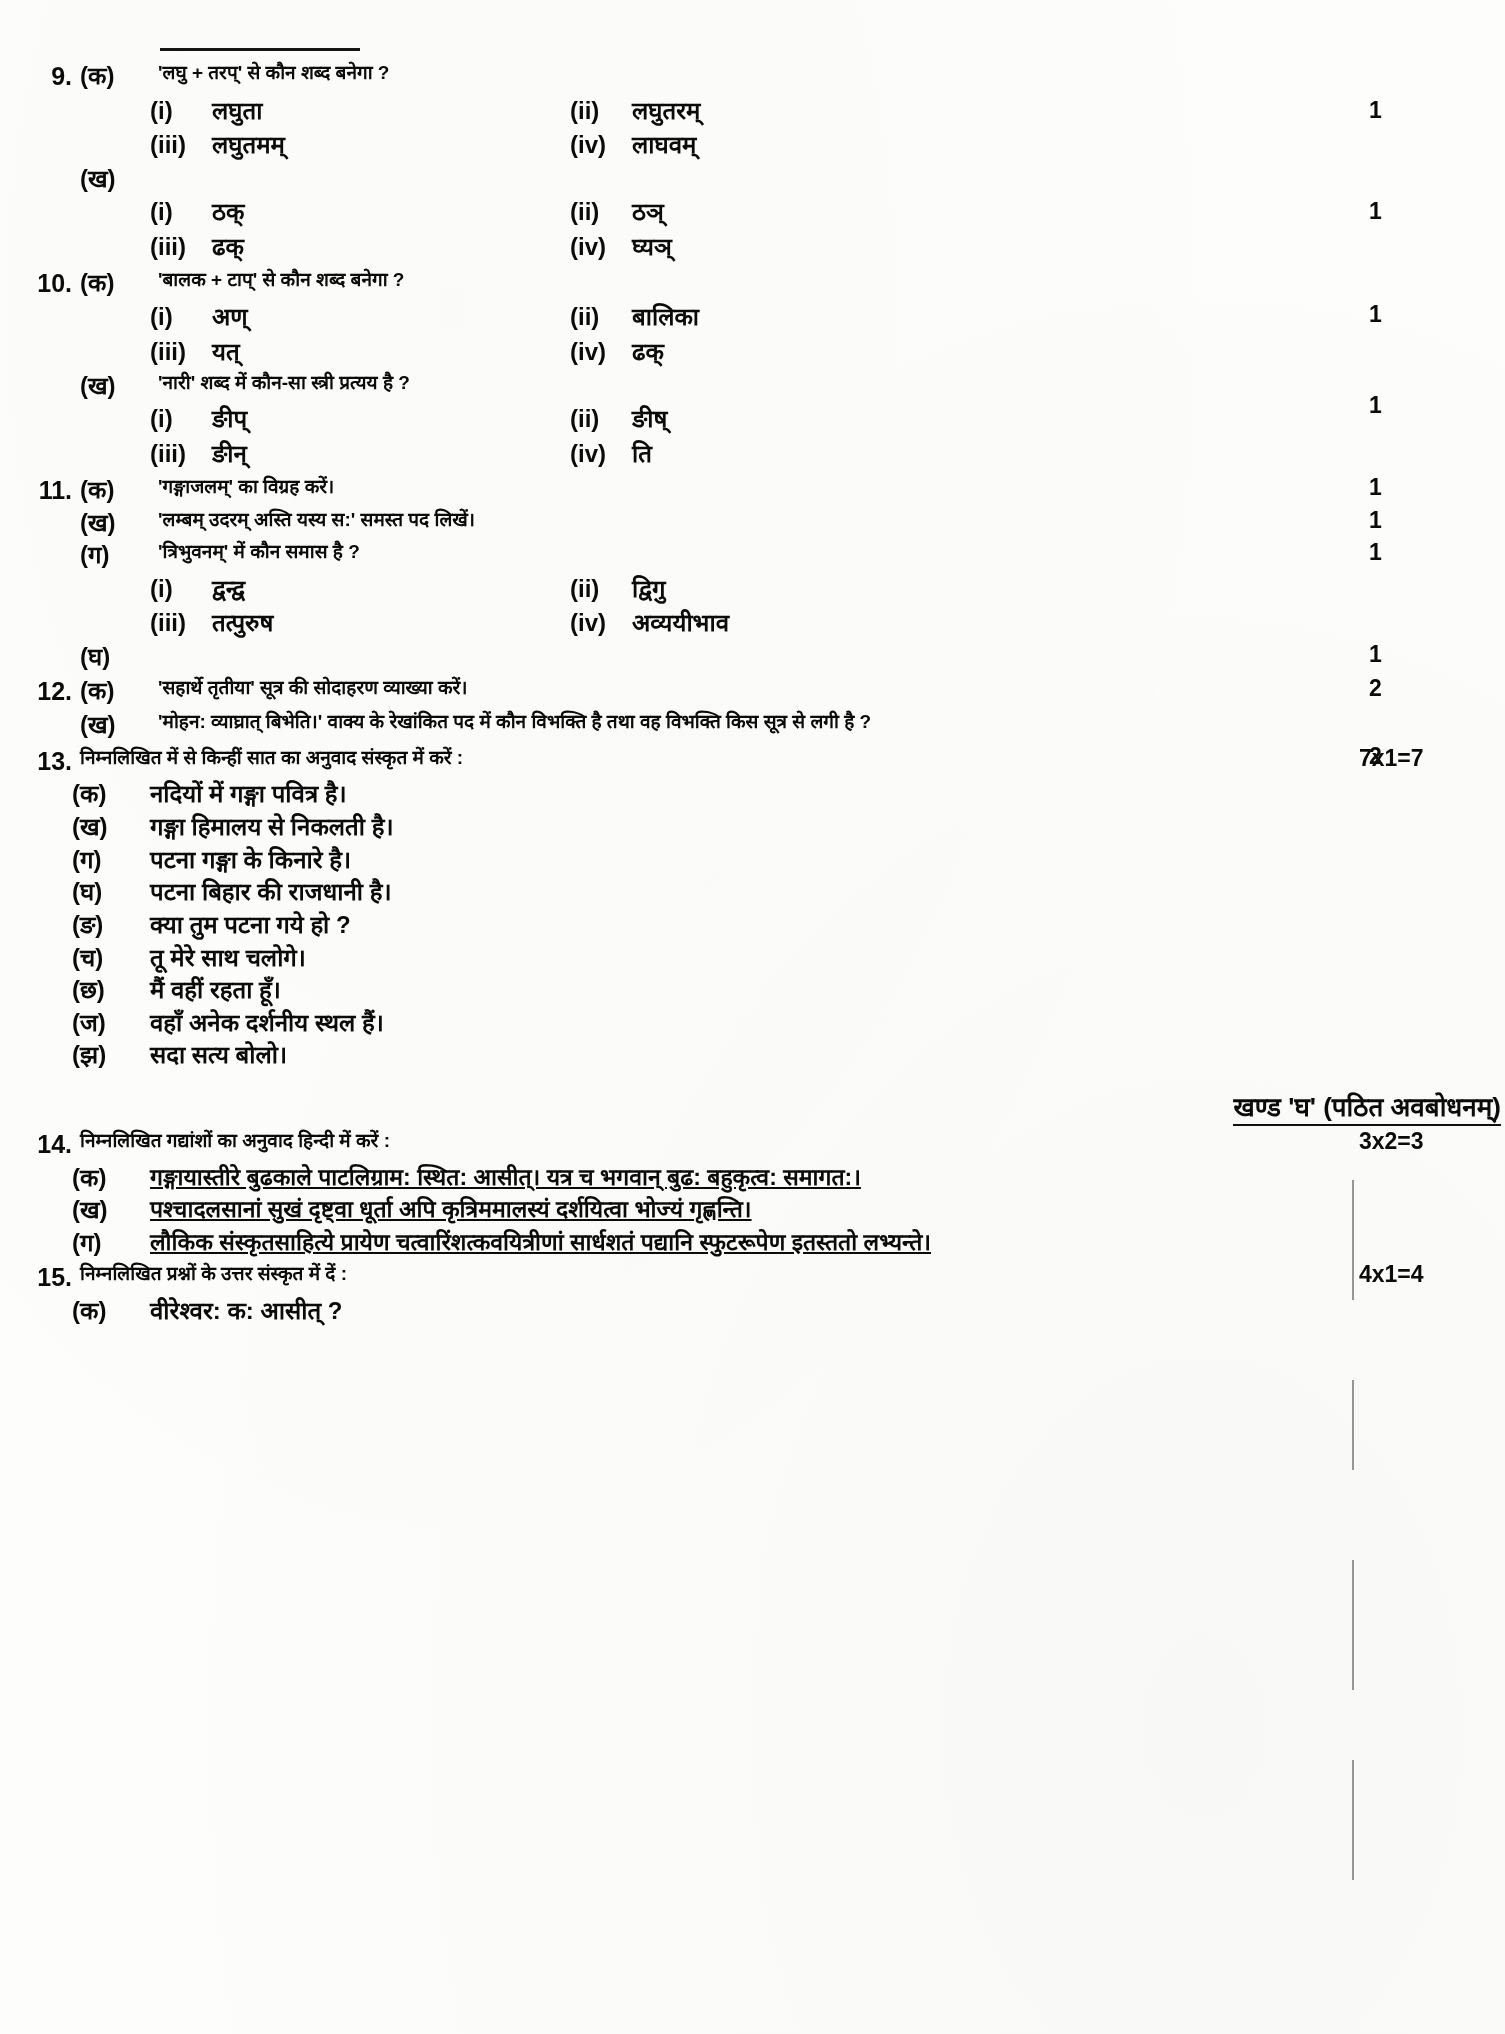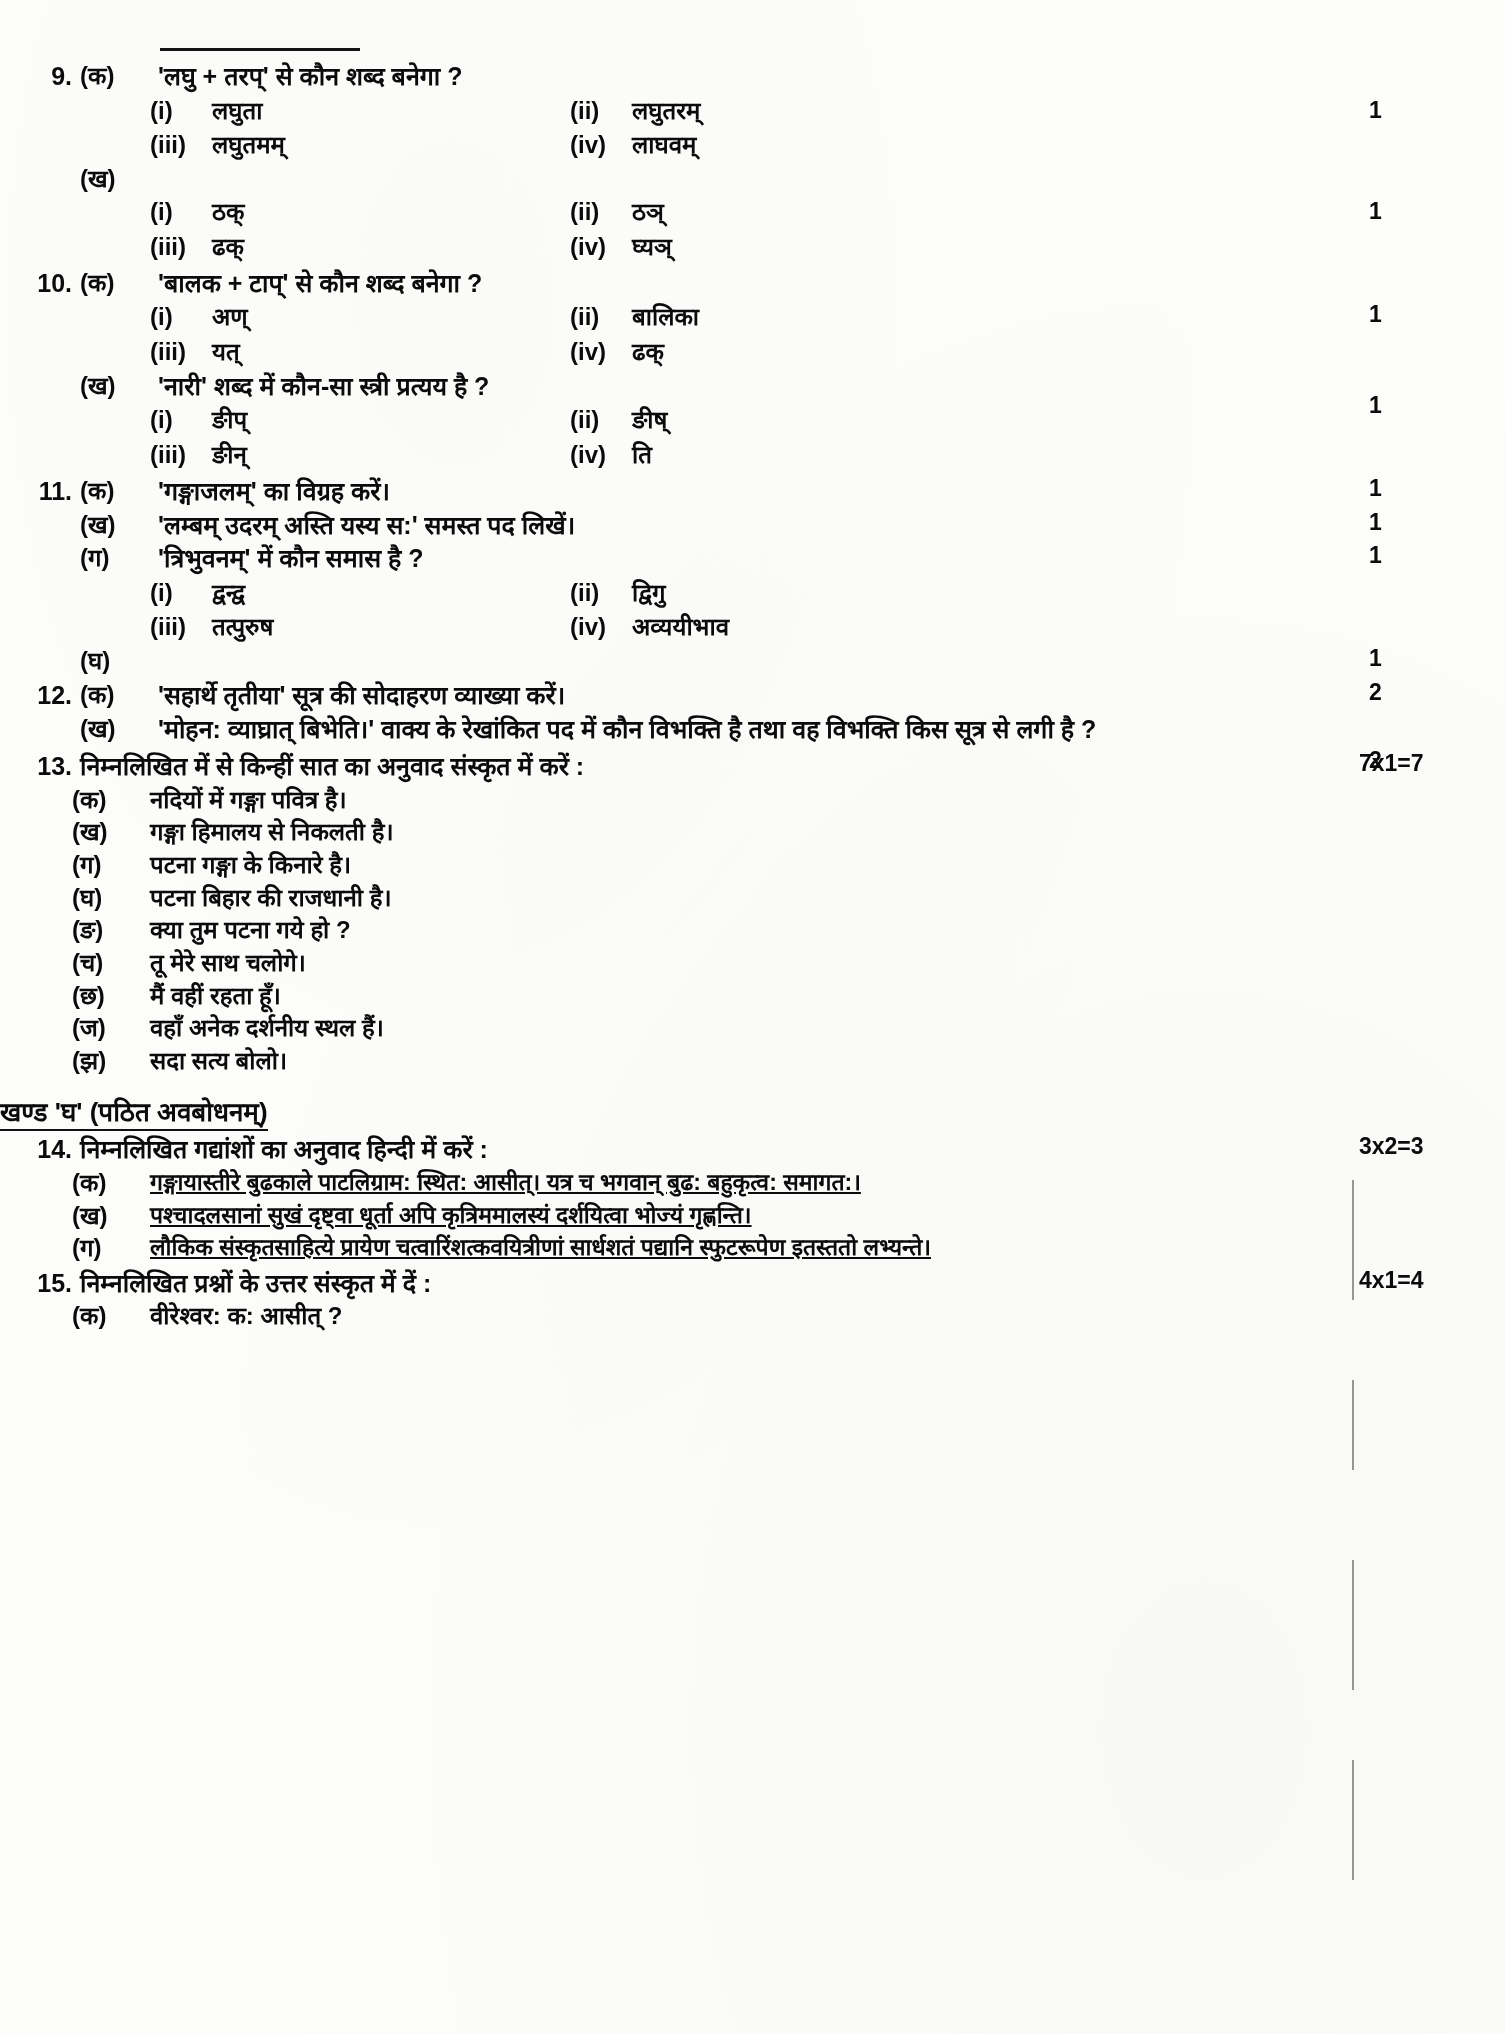"'लघु + तरप्' से कौन" .qtext { font-size: 25px -> 19px }
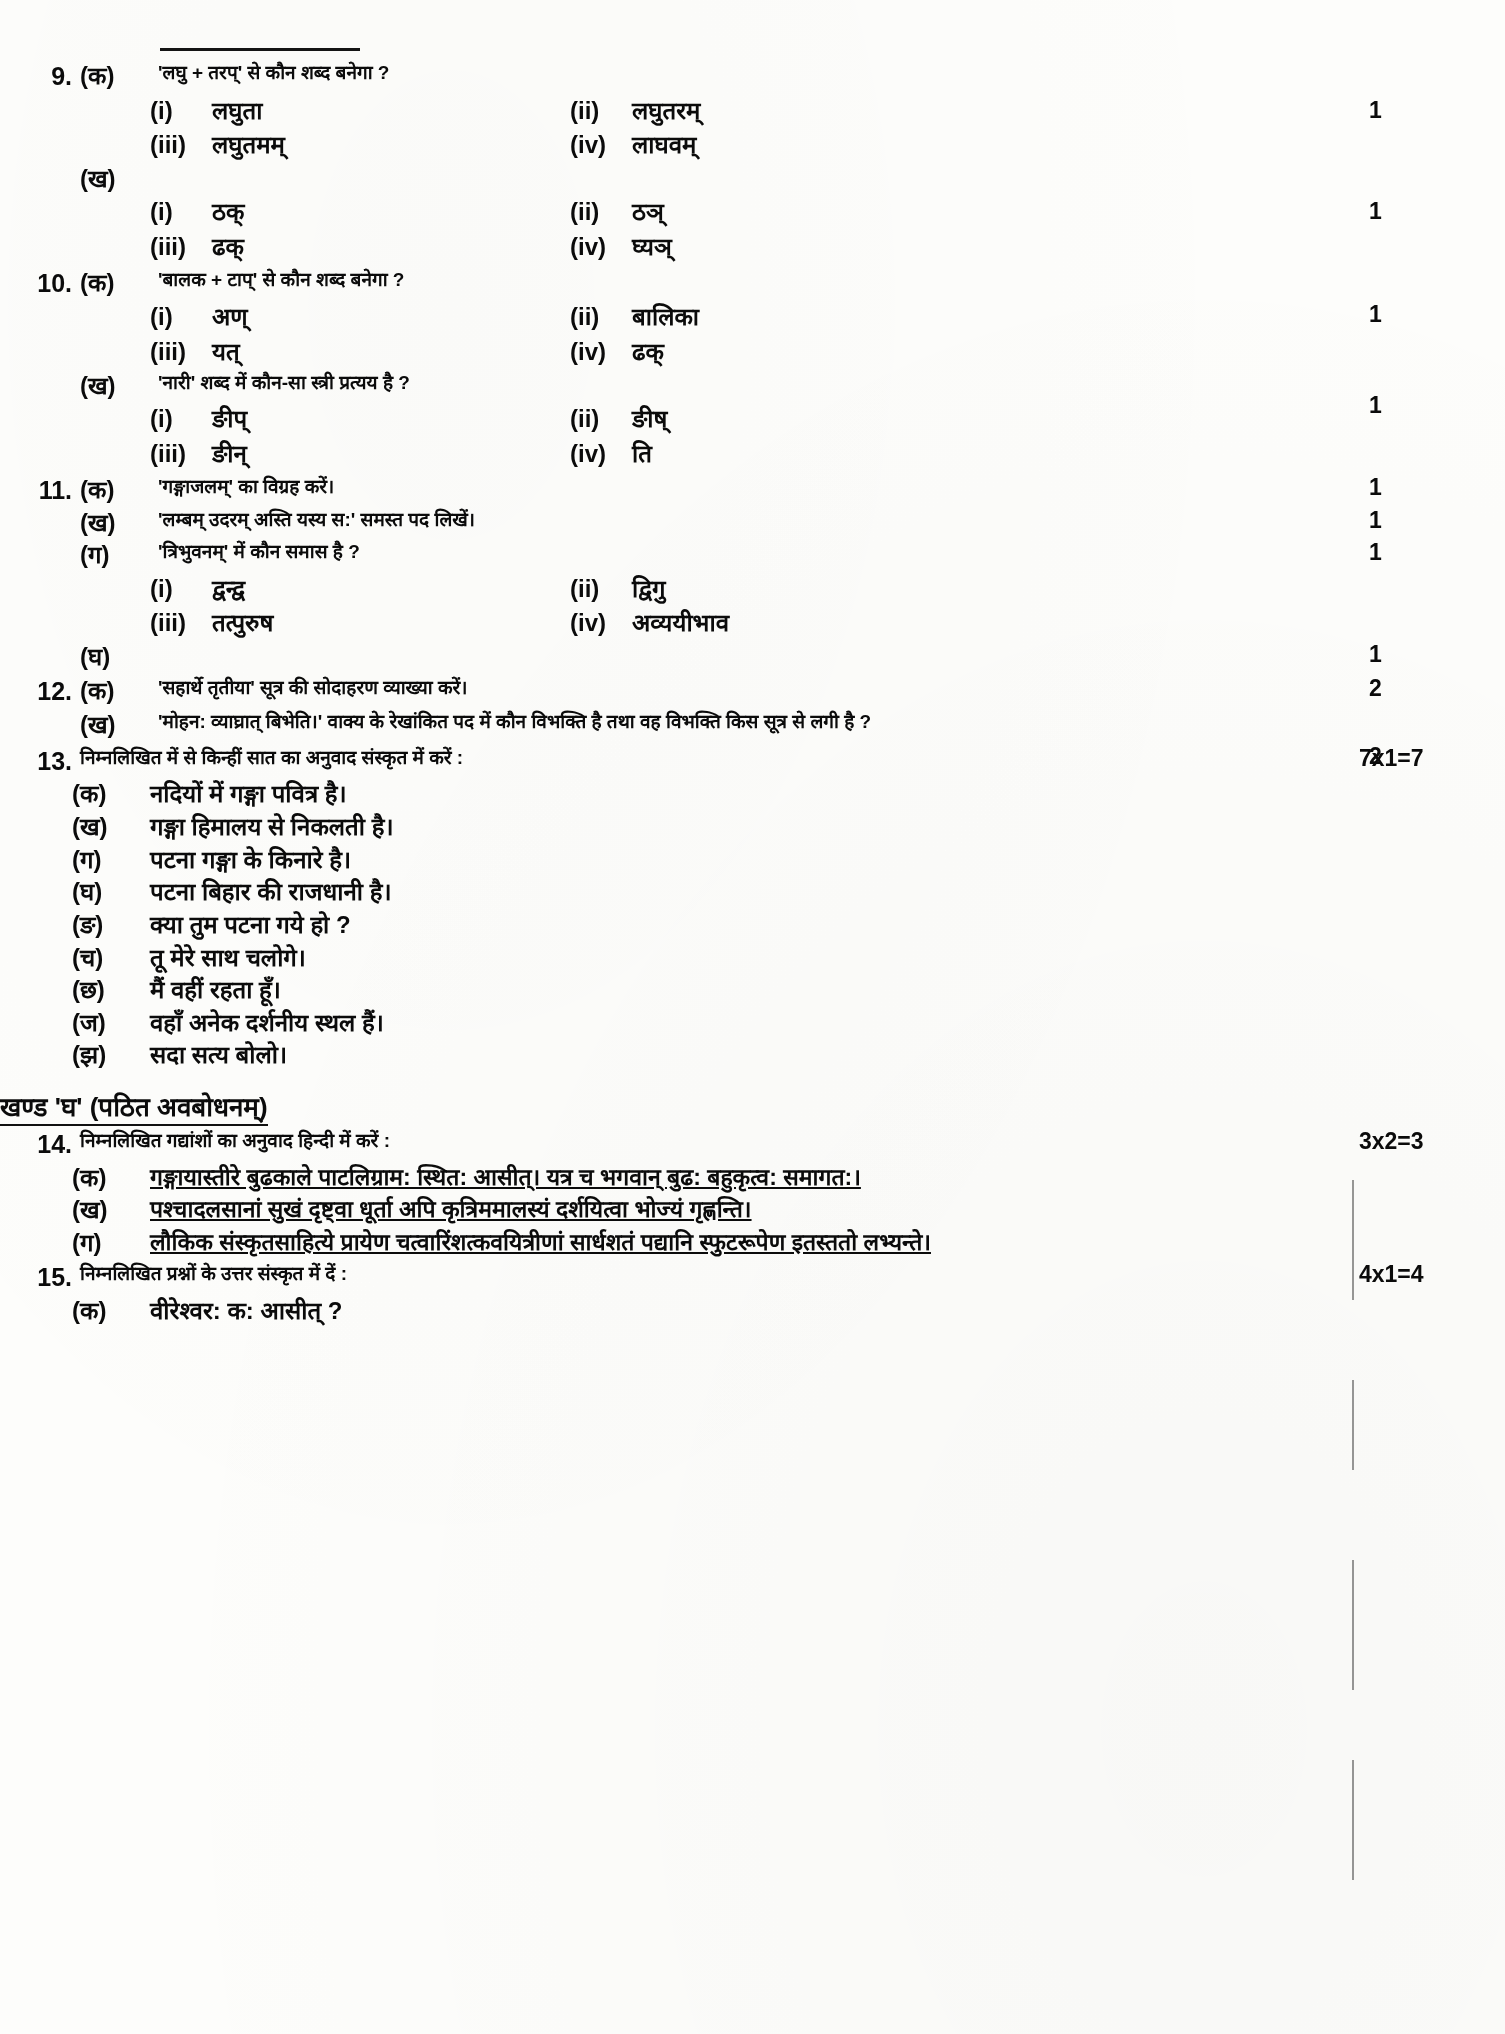"खण्ड 'घ' (पठित अवबोधनम्)" .sec-head { text-align: left -> right }
